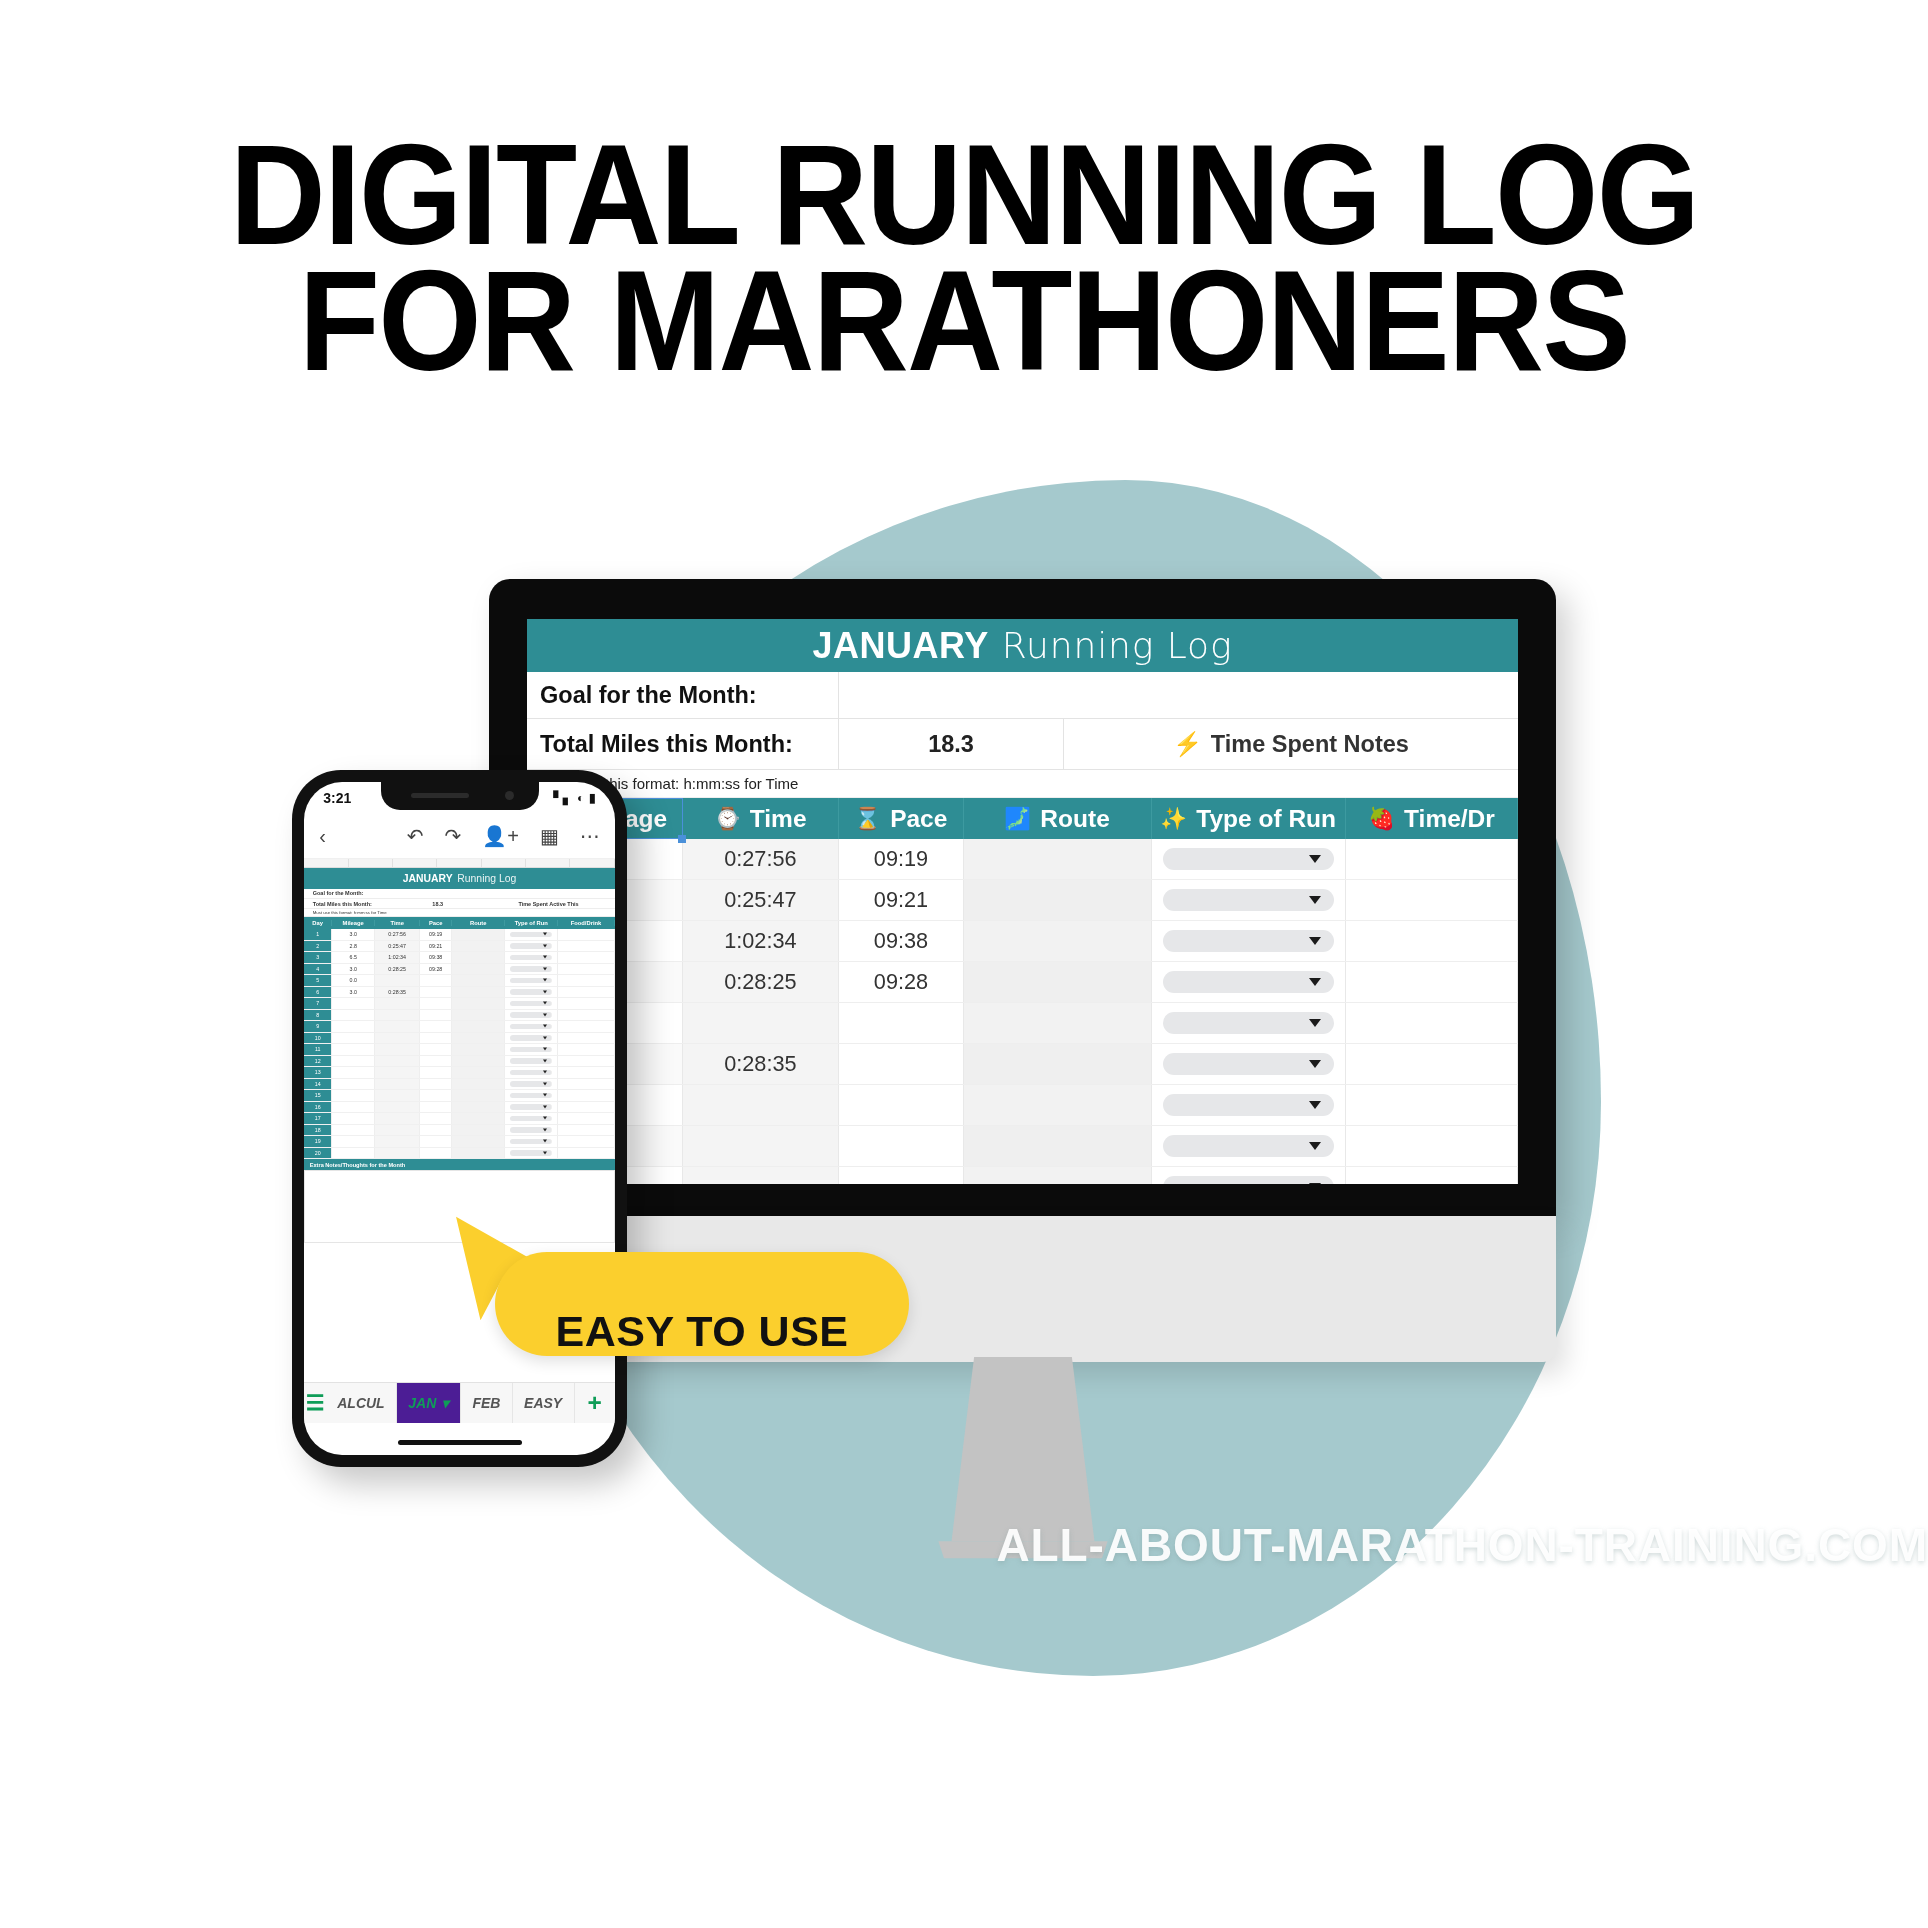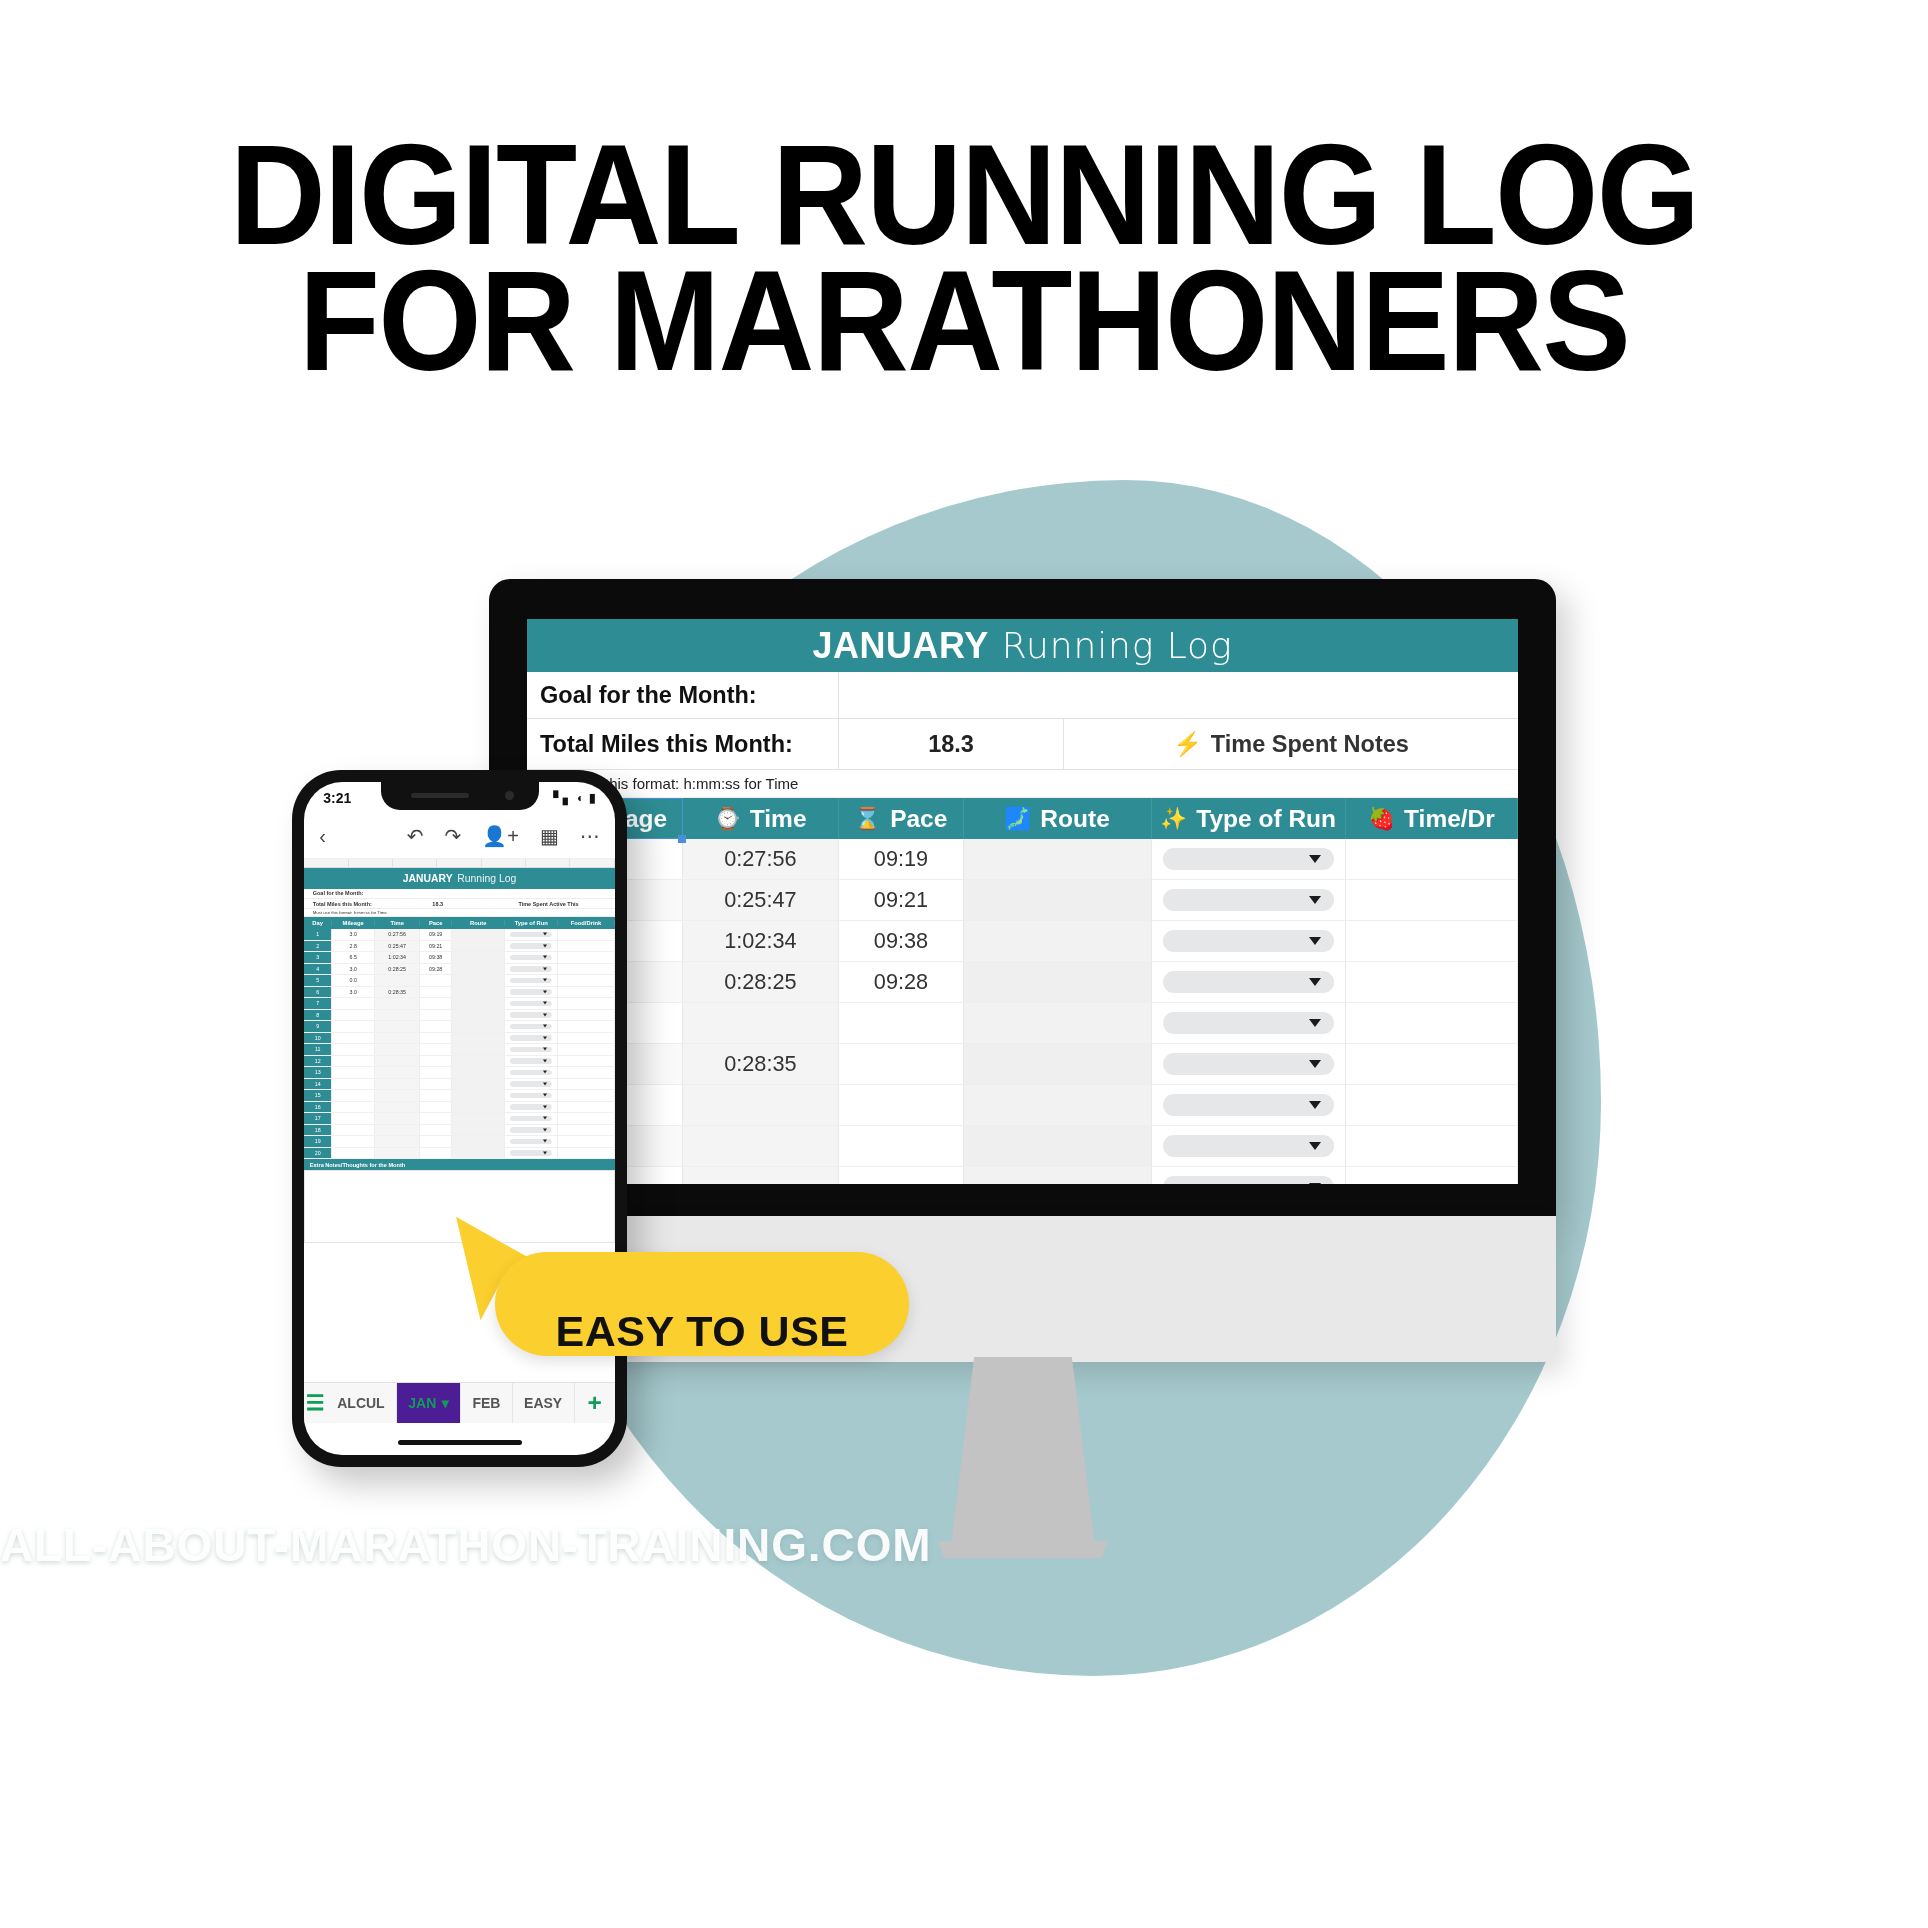"ALCUL" #ph-tabs .tab { font-style: none -> italic }
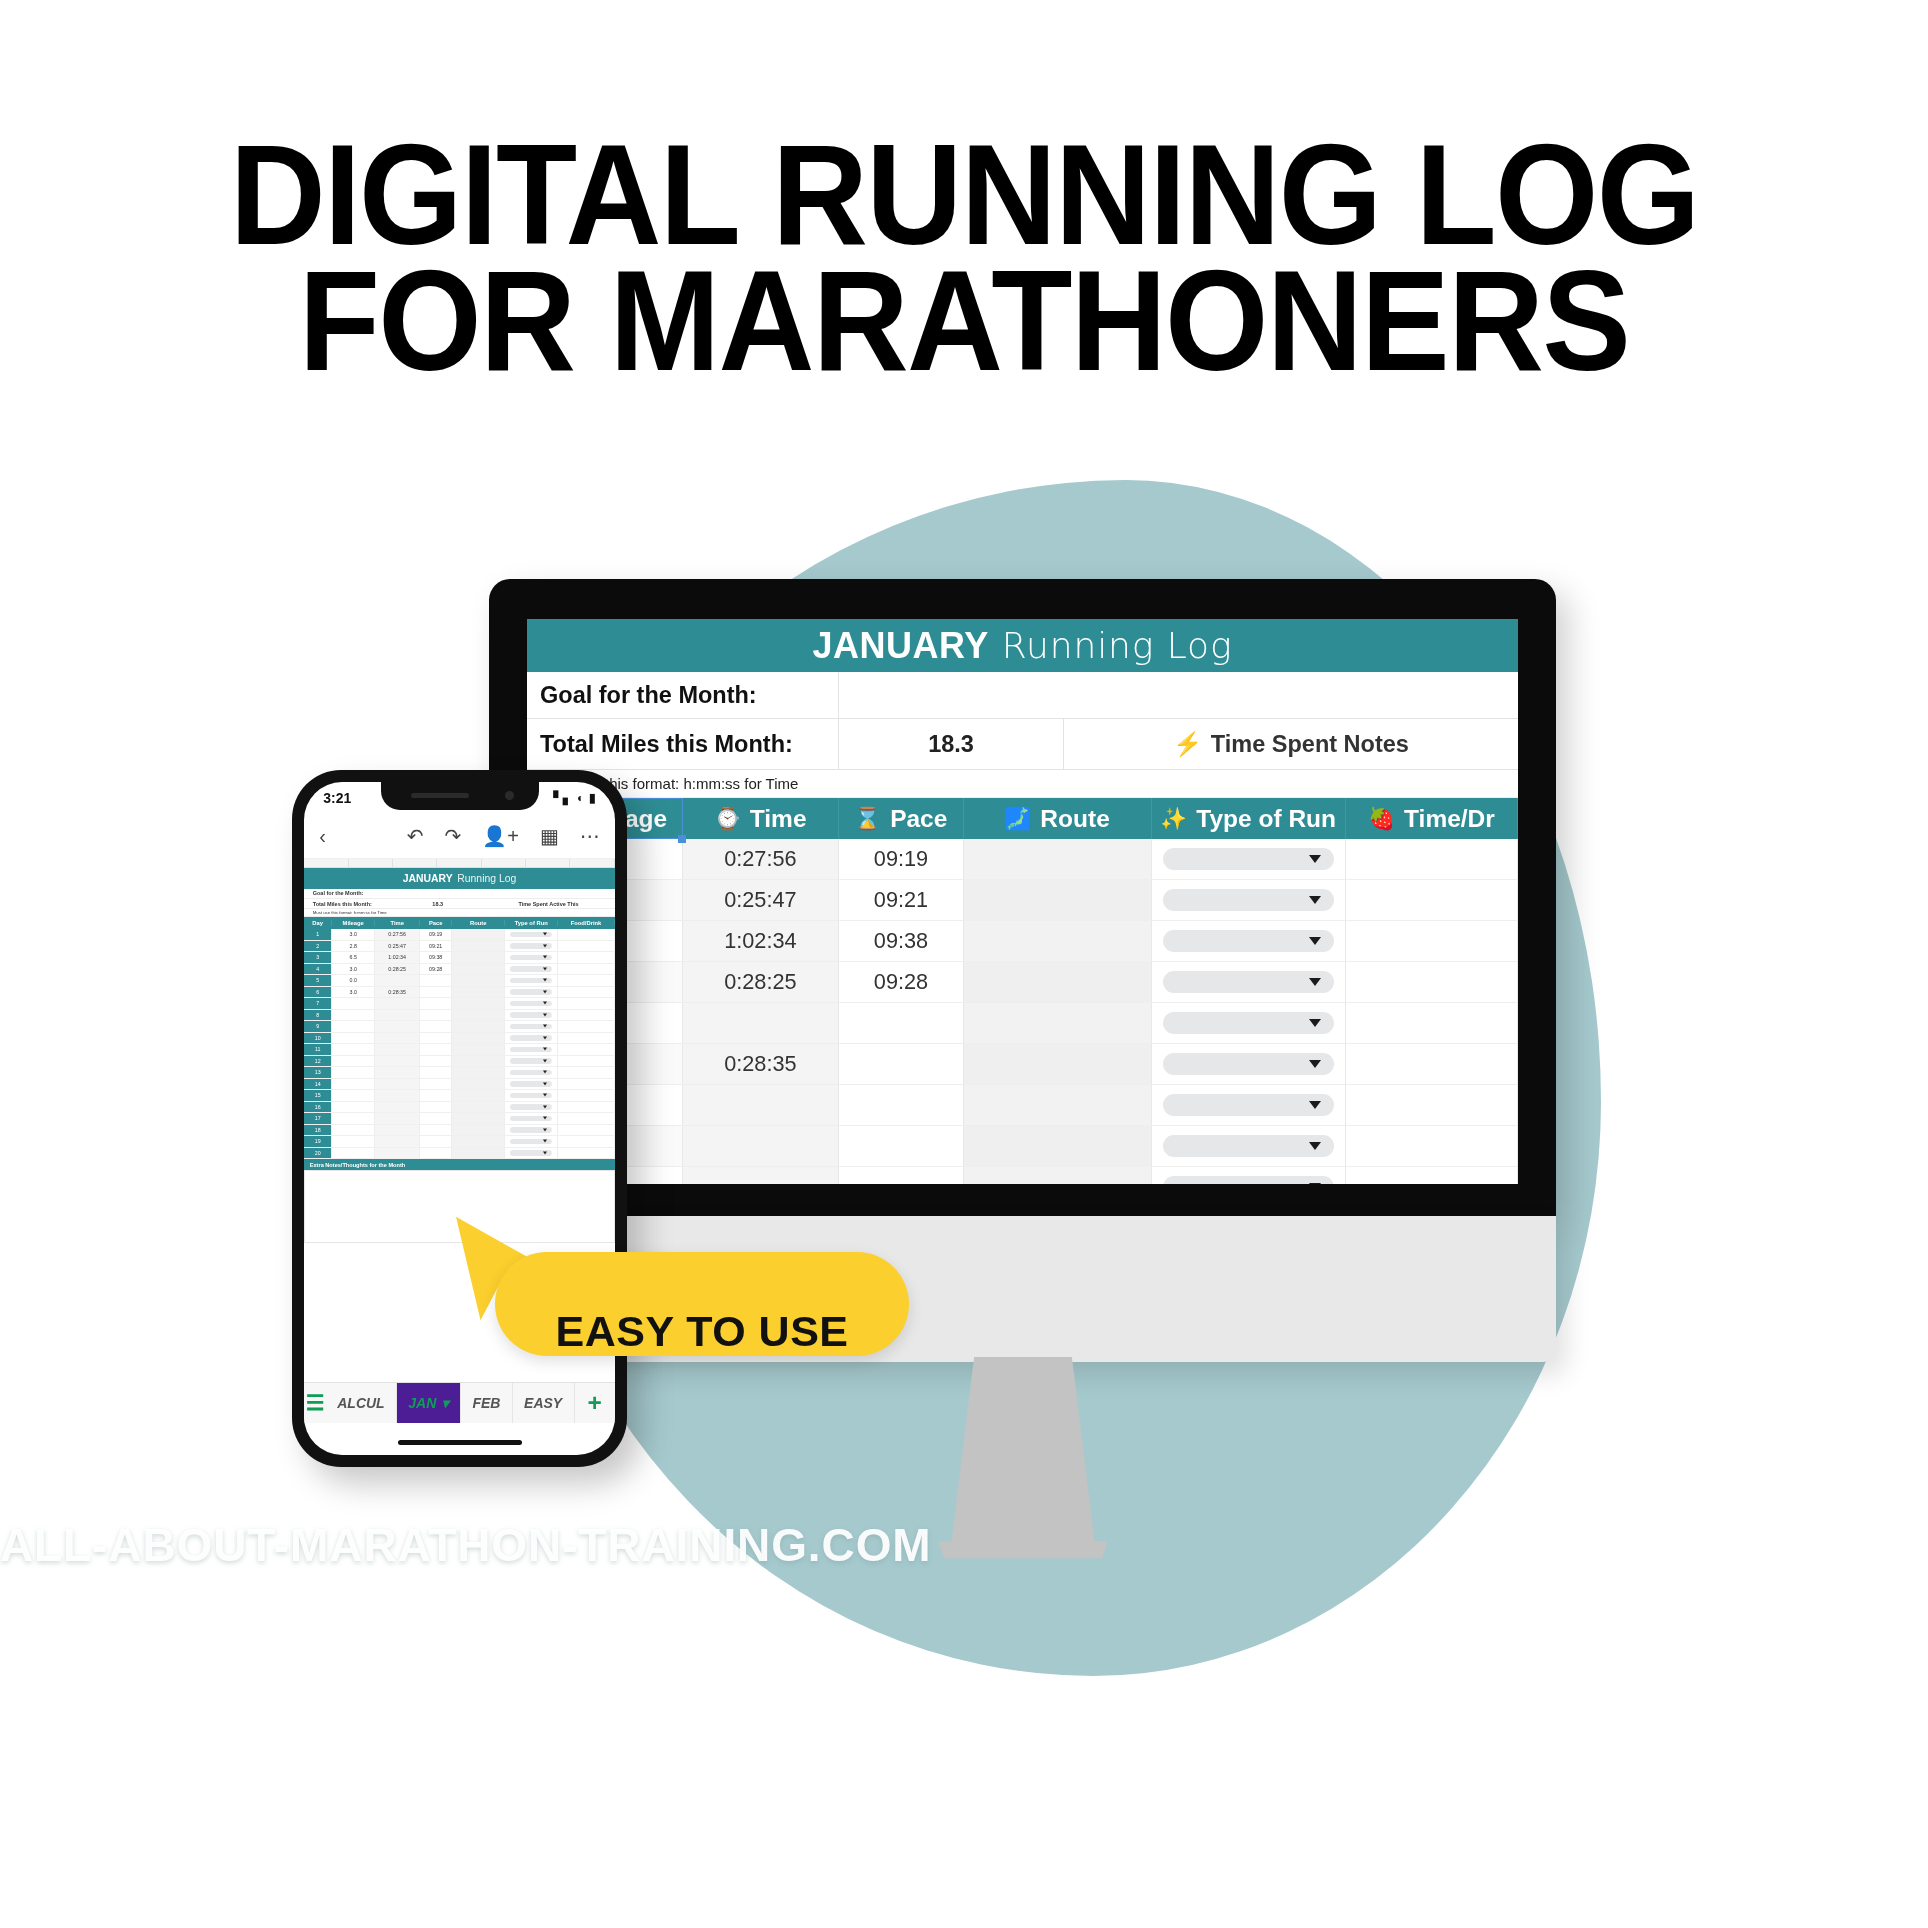"ALL-ABOUT-MARATHON-TRAINING.COM" #watermark { text-align: left -> right }
